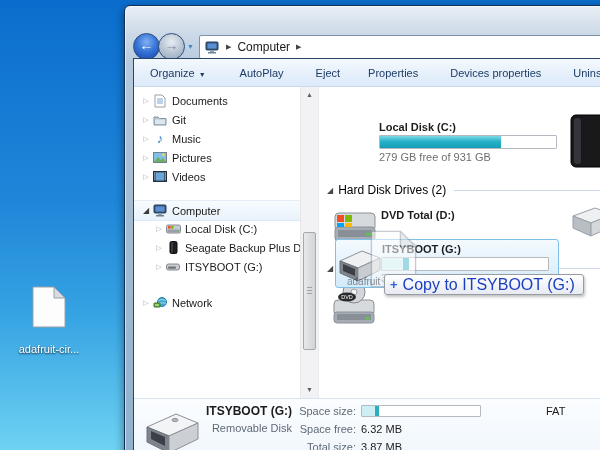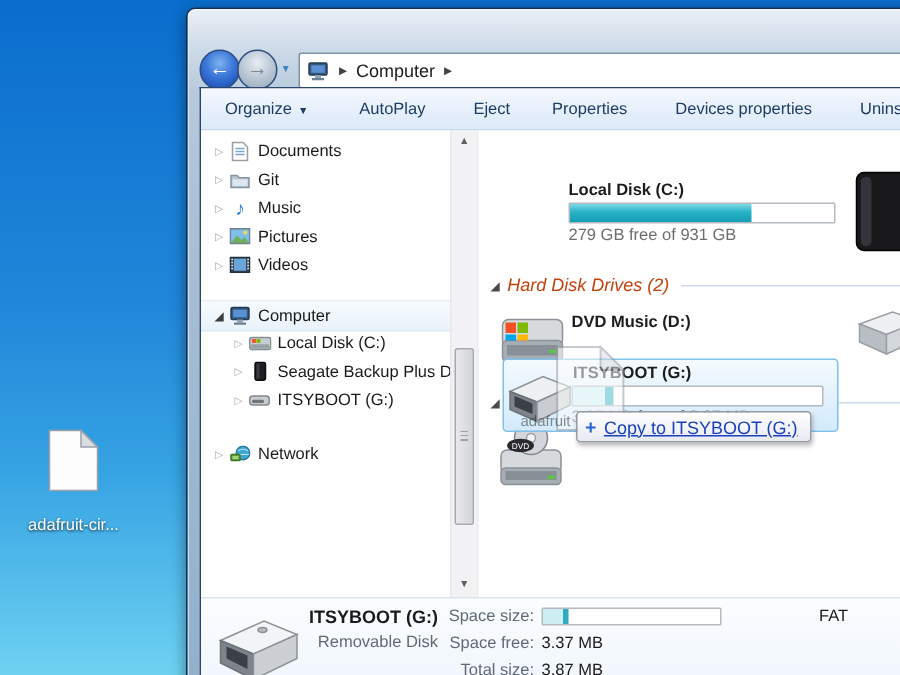"Hard Disk Drives (2)" .grp-hdr .gtxt { color: #c2410c -> #000000; font-style: italic -> none }
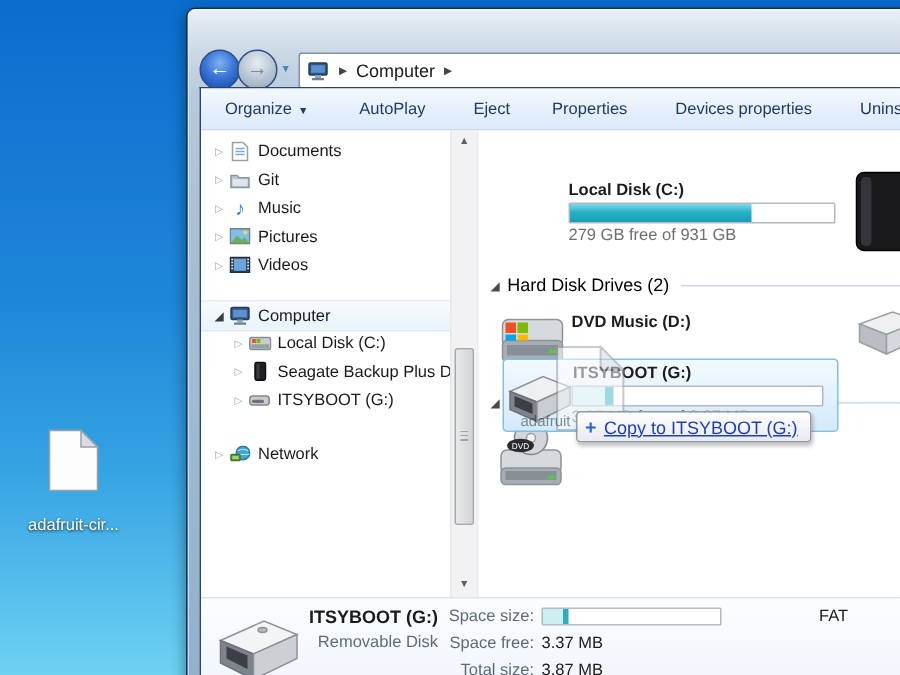"DVD Music (D:)" div.tile-title { text: Music -> Total }
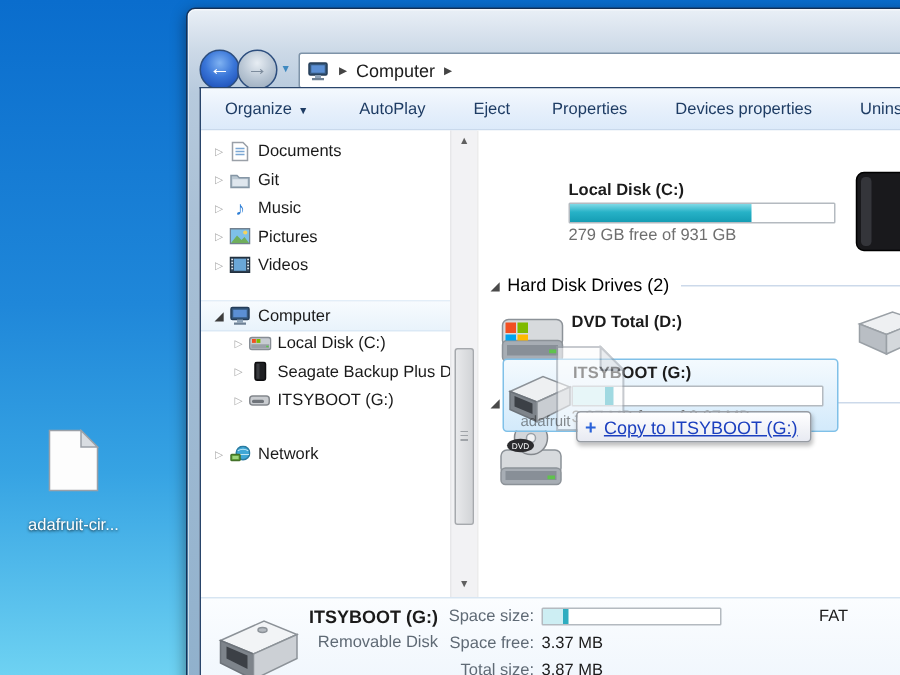"Copy to ITSYBOOT (G:)" #drag-tooltip .ttxt { font-size: 12px -> 16px; text-decoration: underline -> none }
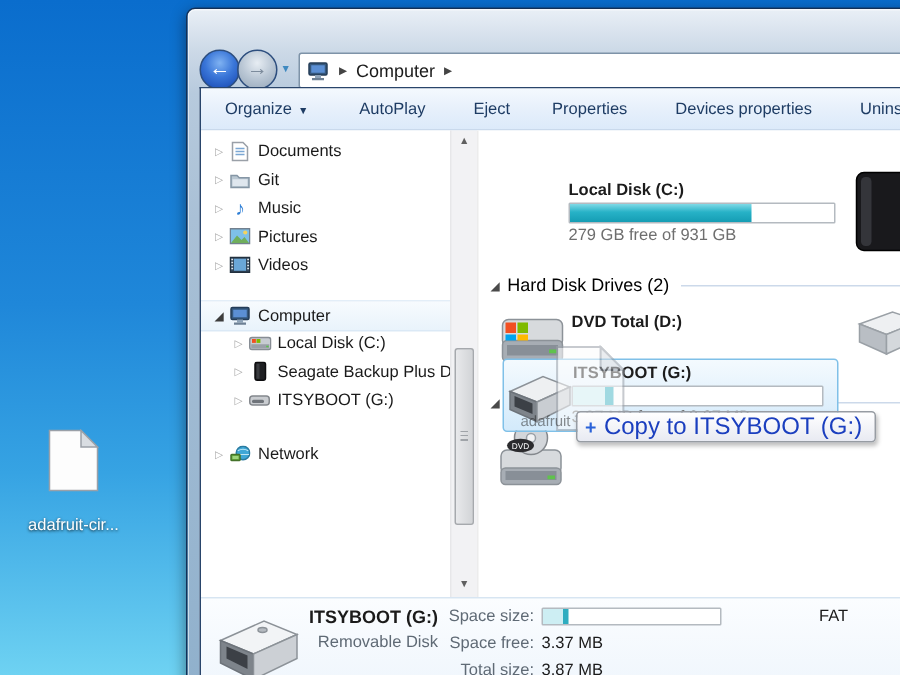"3.37 MB" div.d-val { text: 3.37 -> 6.32 }
